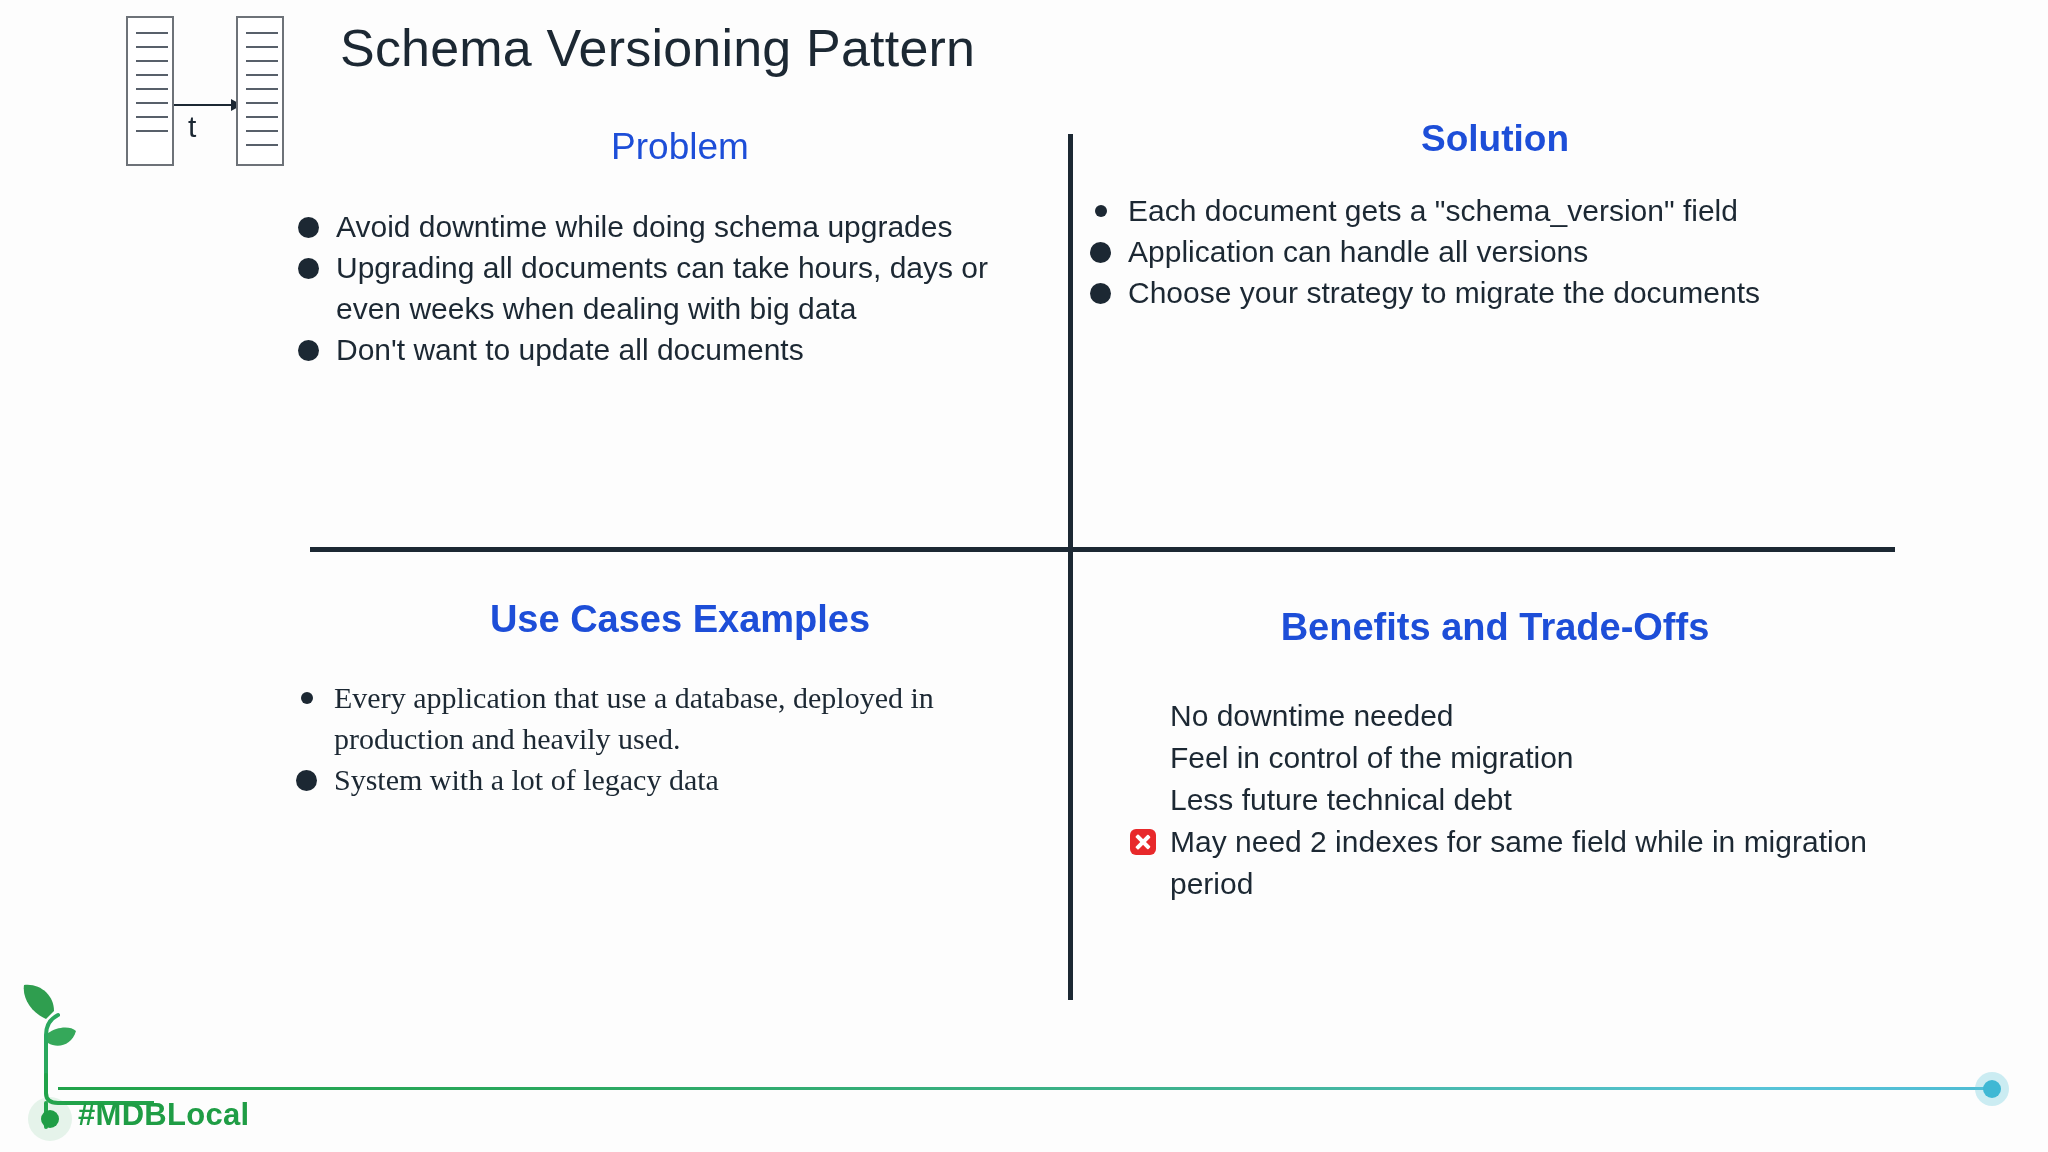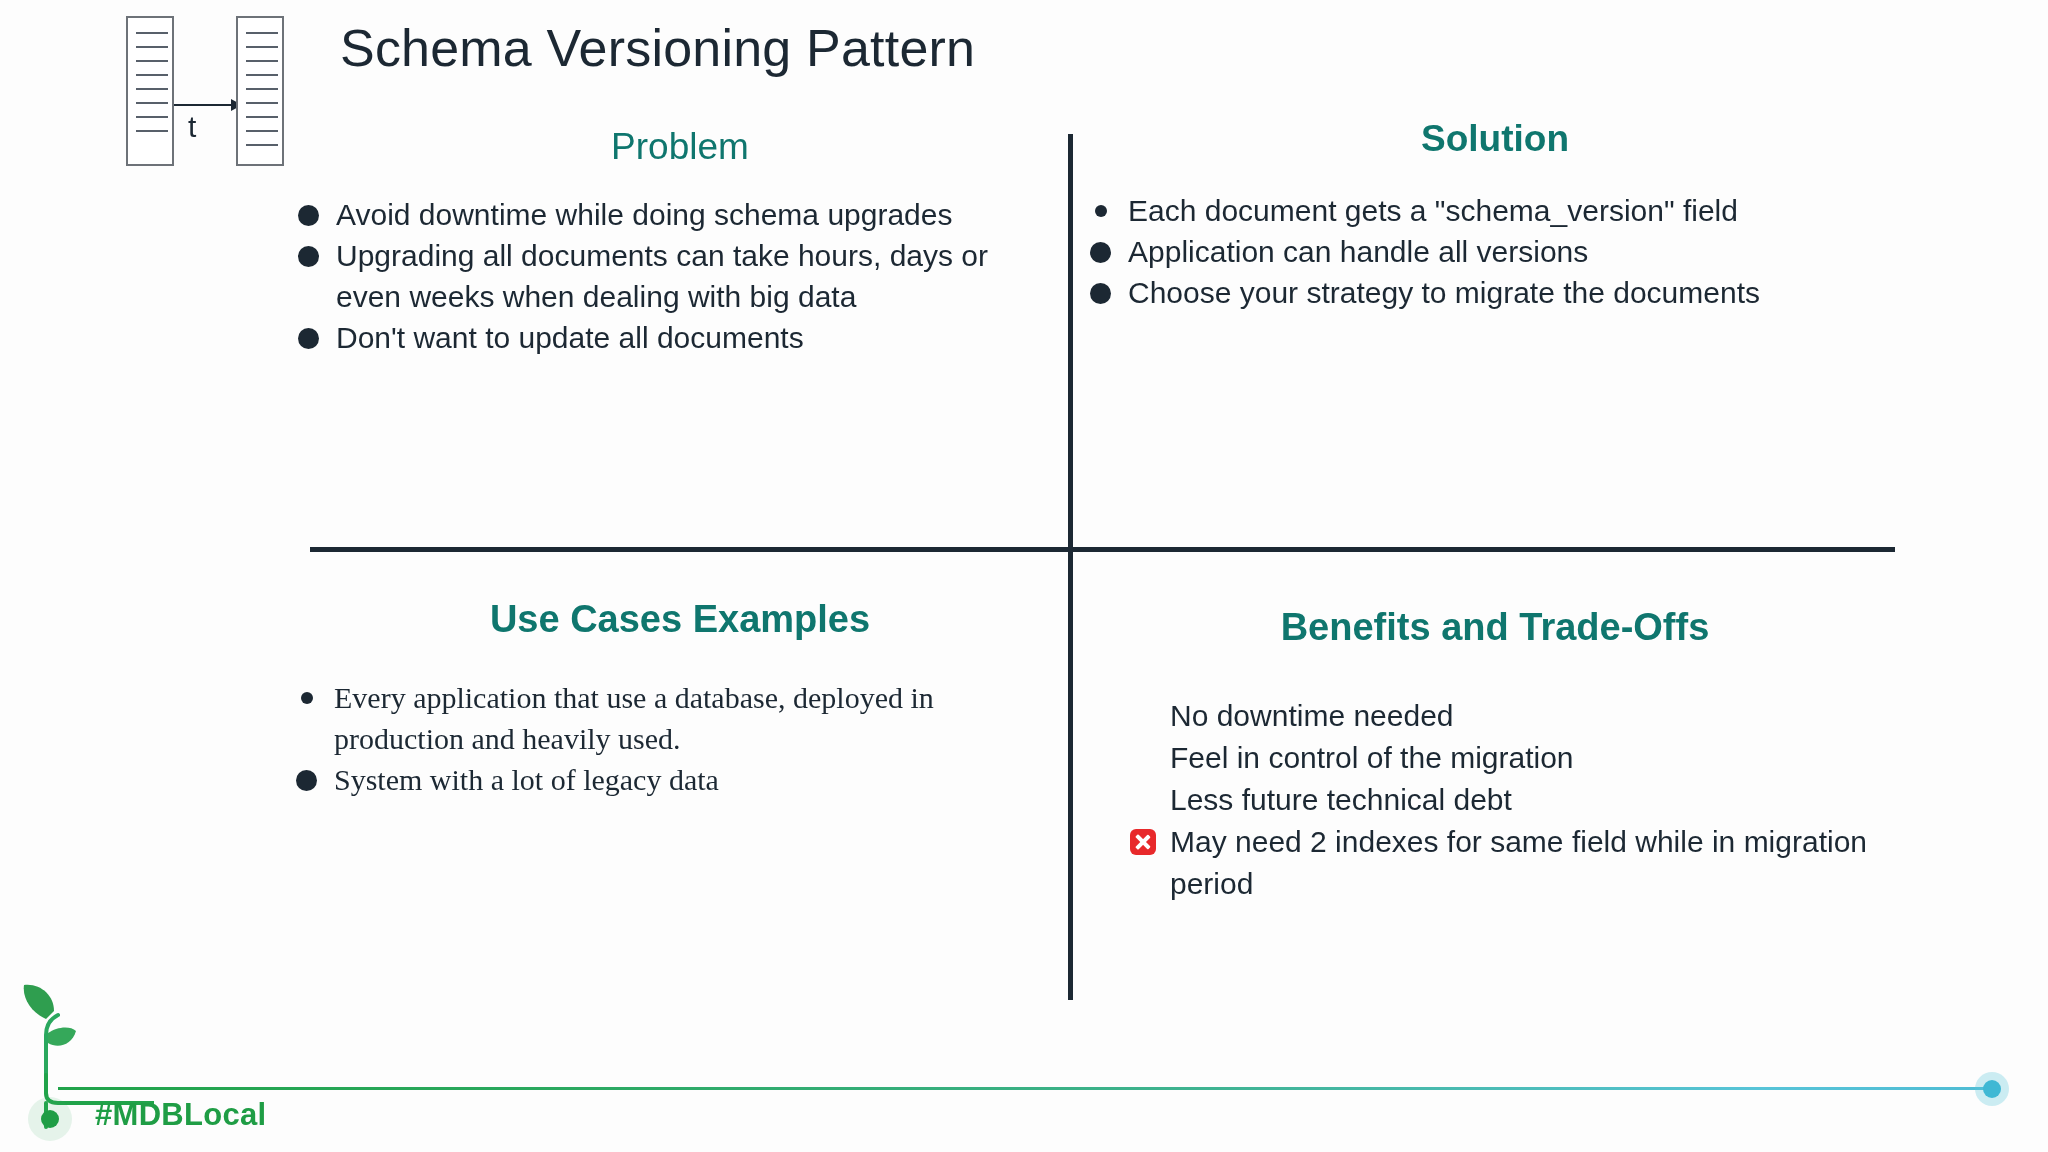"Problem" .quad .q-title { color: #0f766e -> #1d4ed8 }
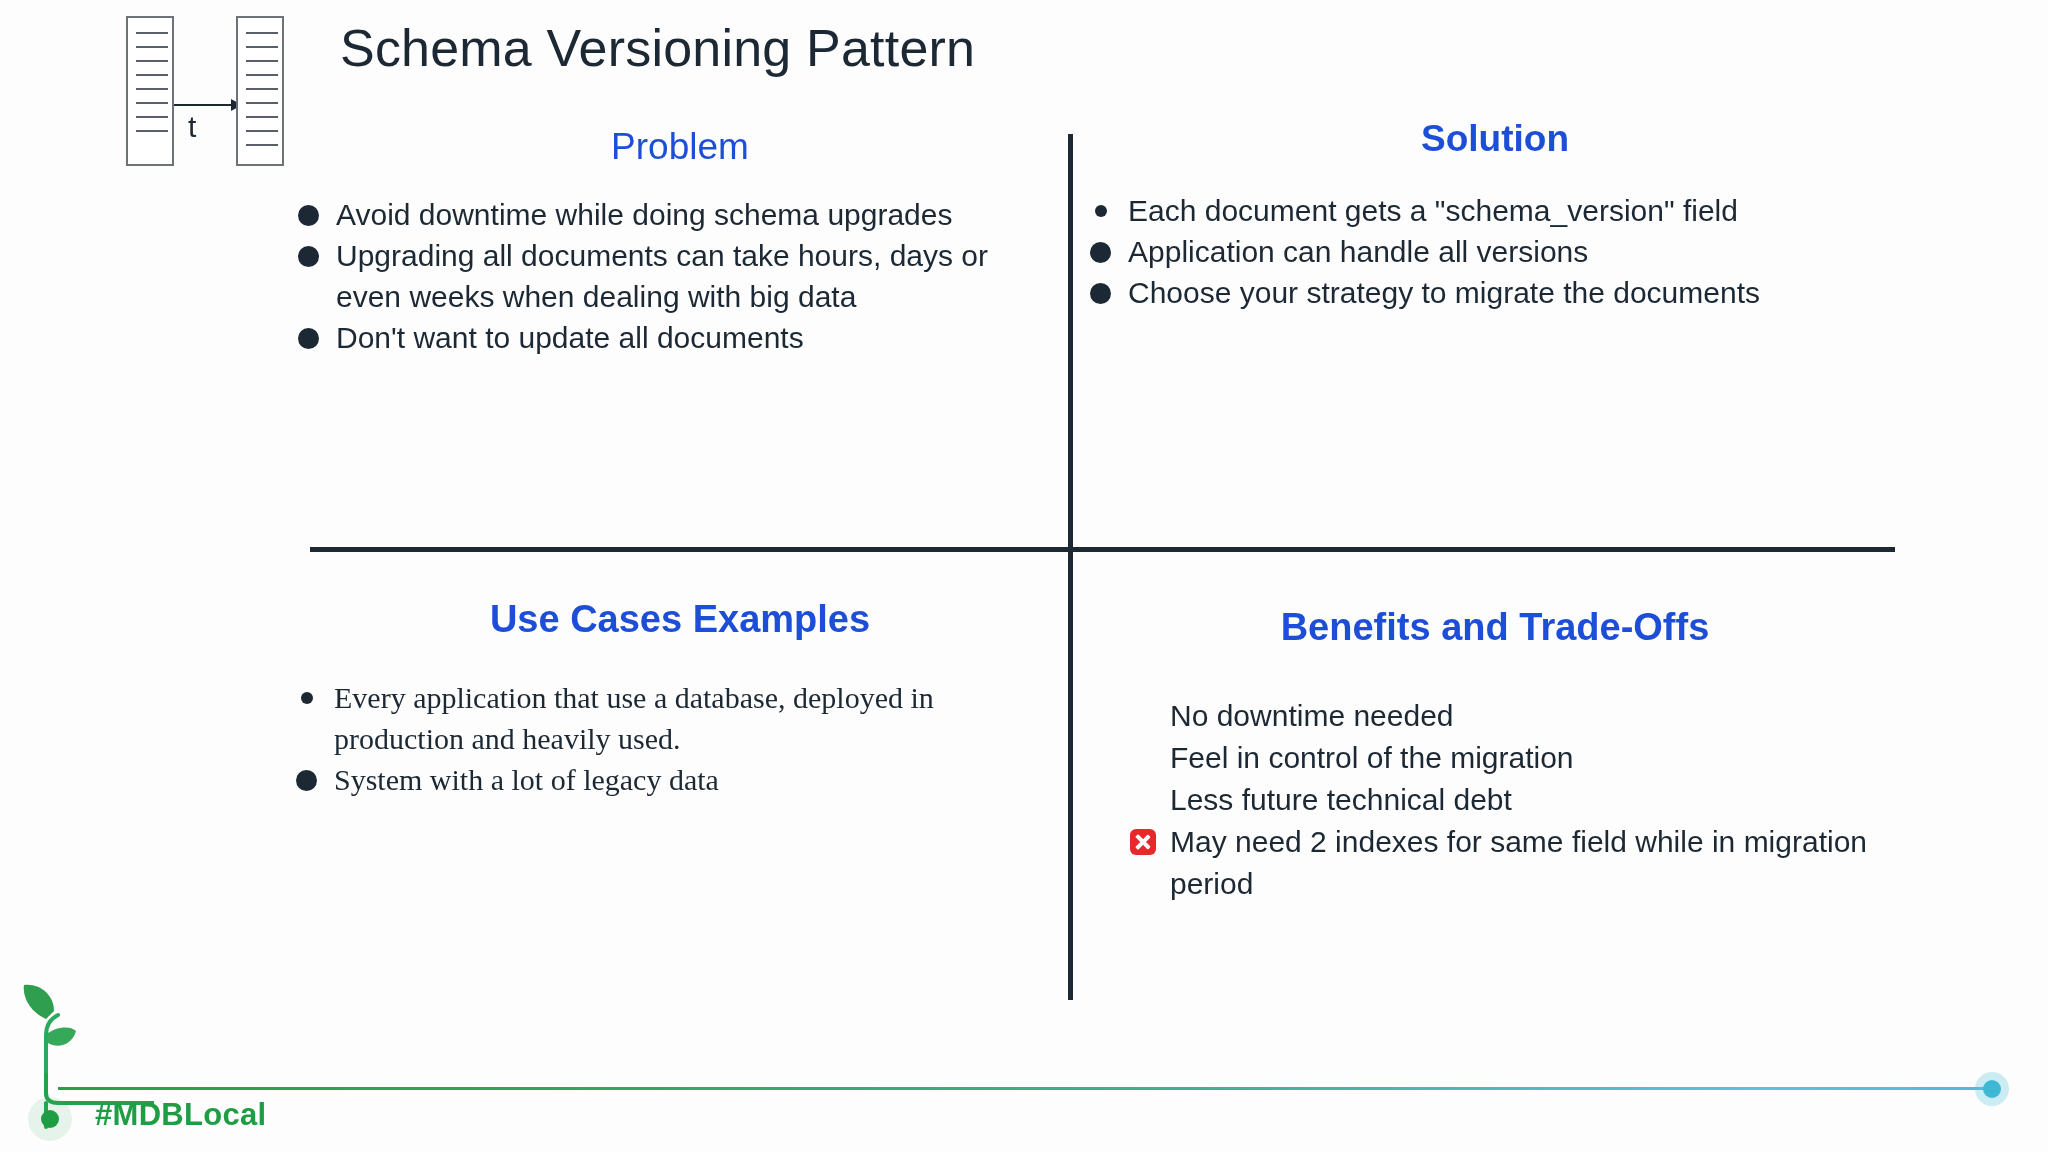"Avoid downtime while doing schema" .quad.problem ul.bullets { margin-top: 26px -> 38px }
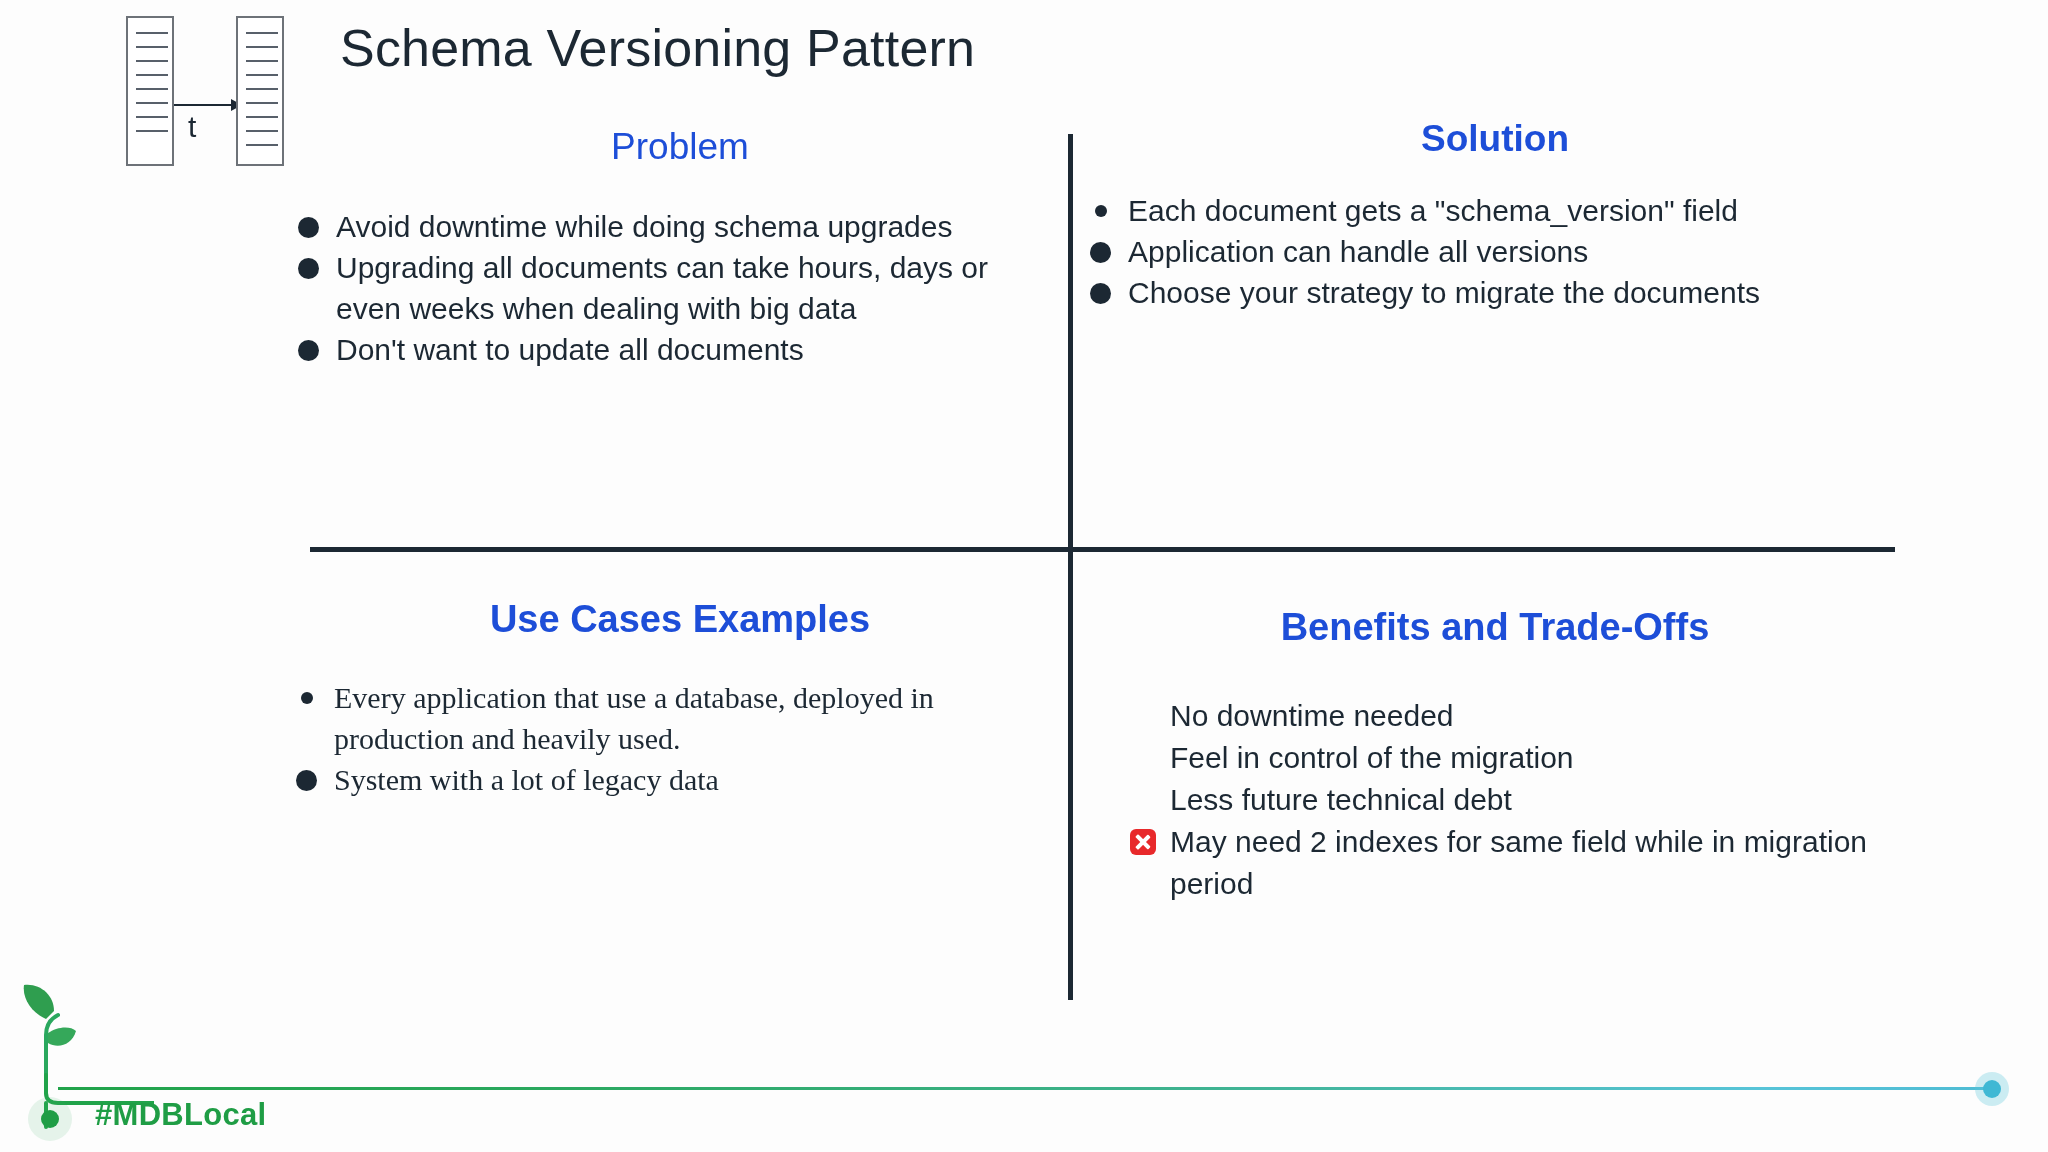"#MDBLocal" .hashtag { left: 95px -> 78px }
